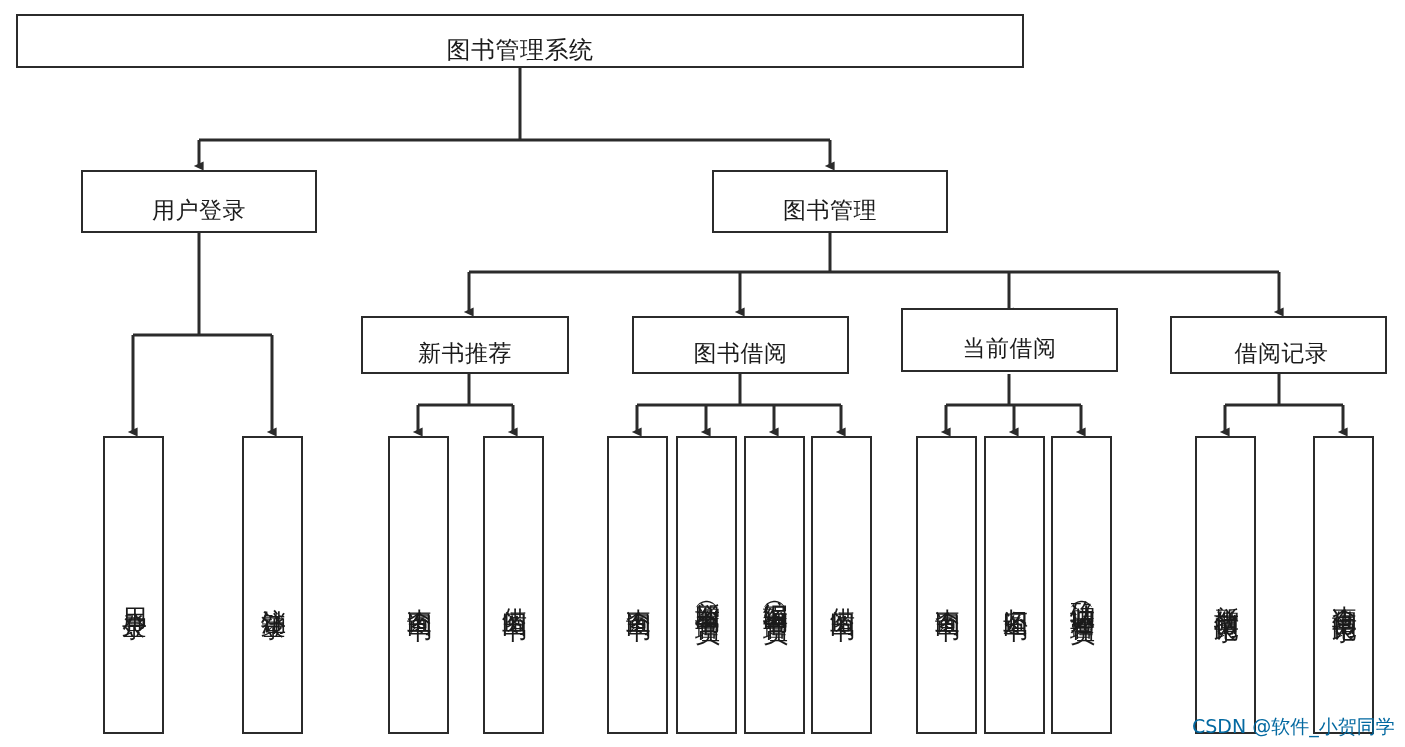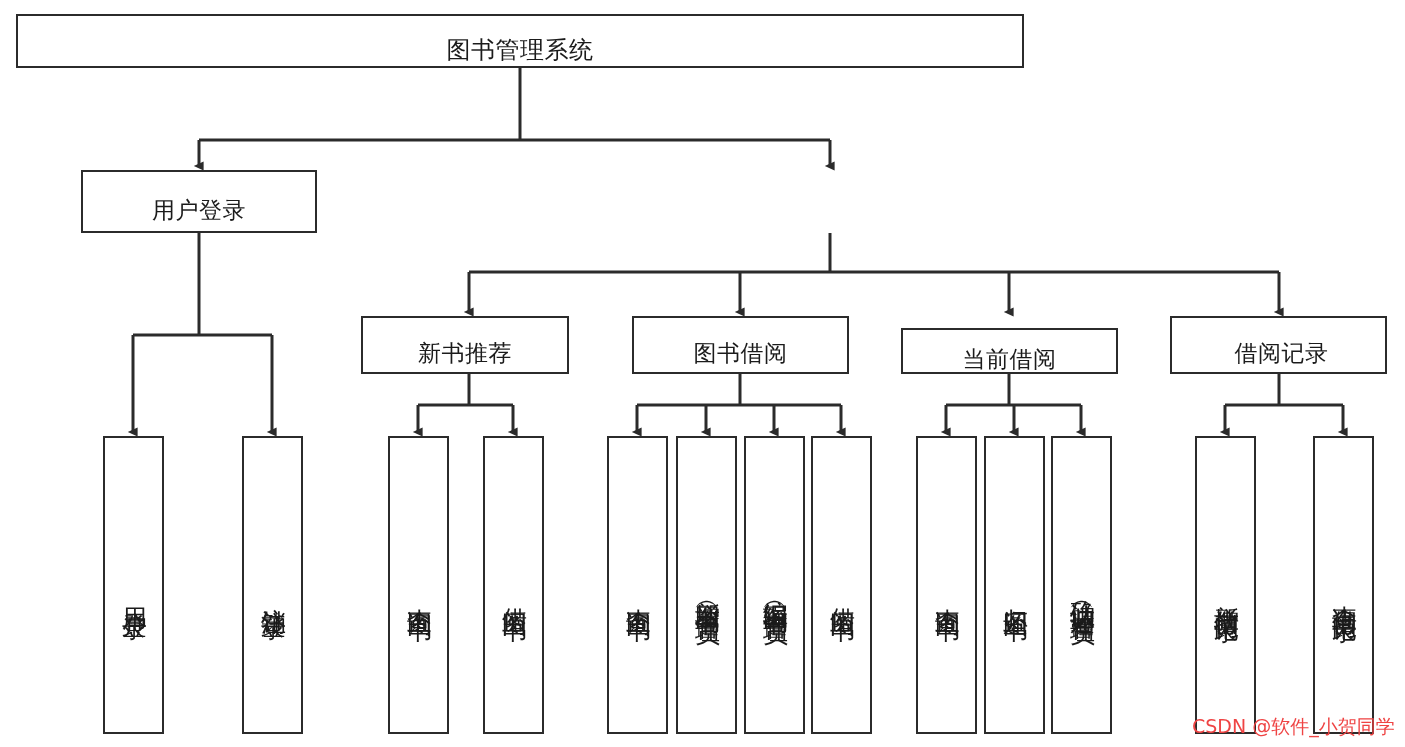"图书管理" div.node { html: none -> <div> <span>图书管理</span> </div> }
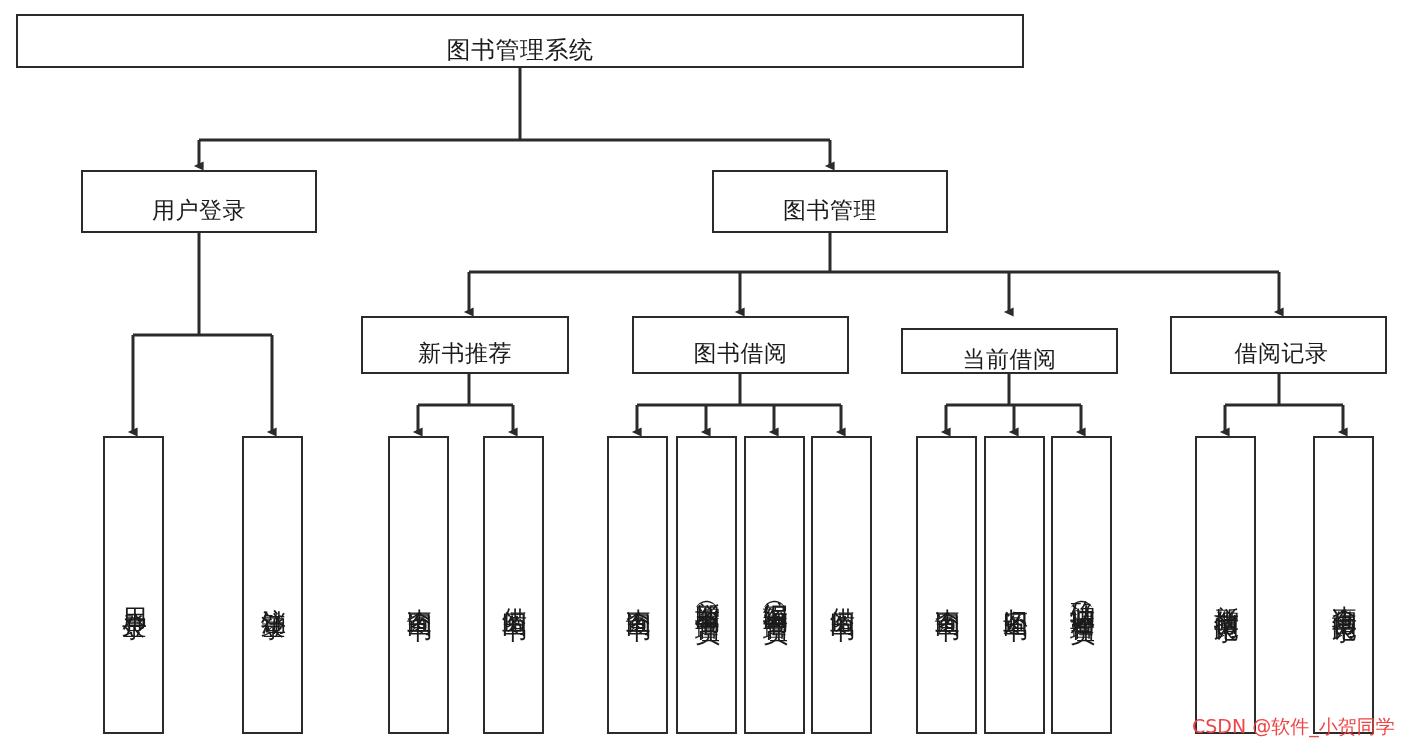"当前借阅" div.node { height: 46px -> 64px; top: 328px -> 308px }
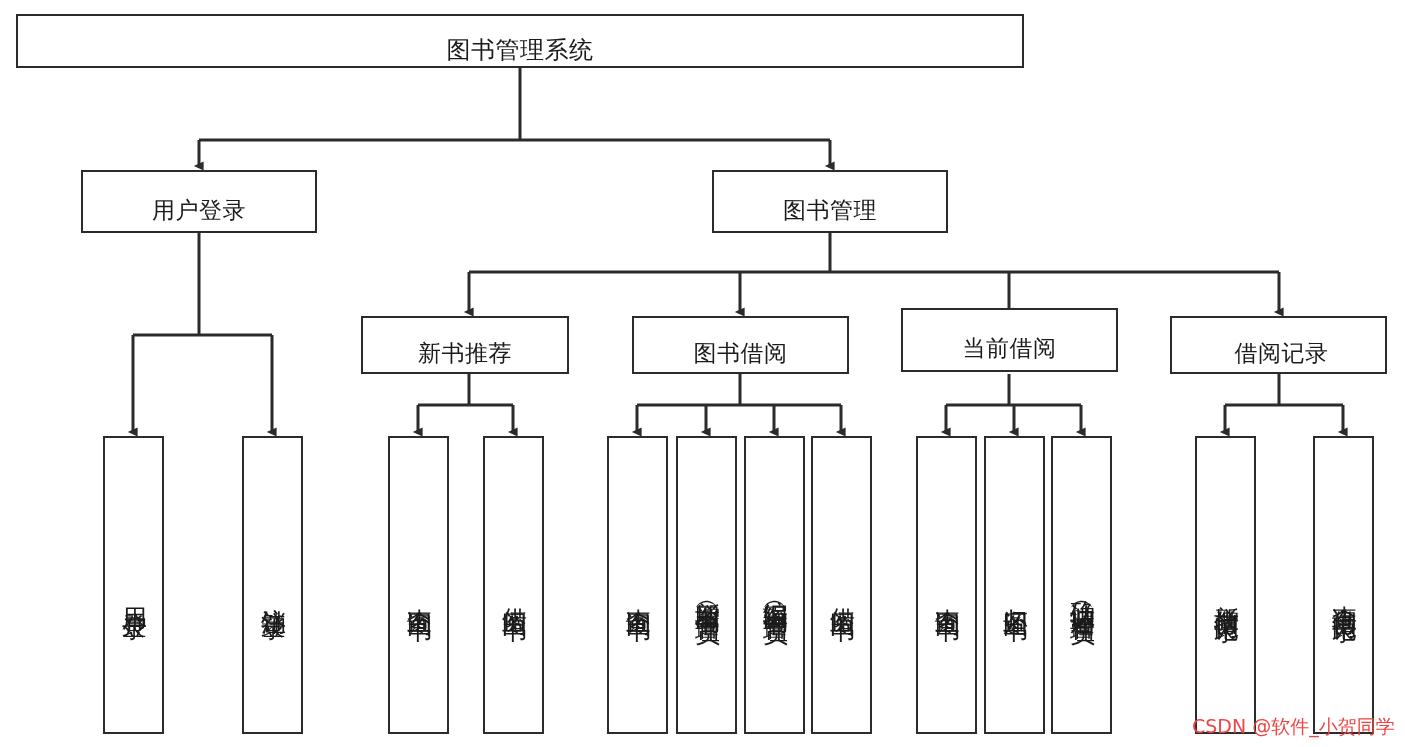"CSDN @软件_小贺同学" .watermark { color: #ef4444 -> #0369a1 }
